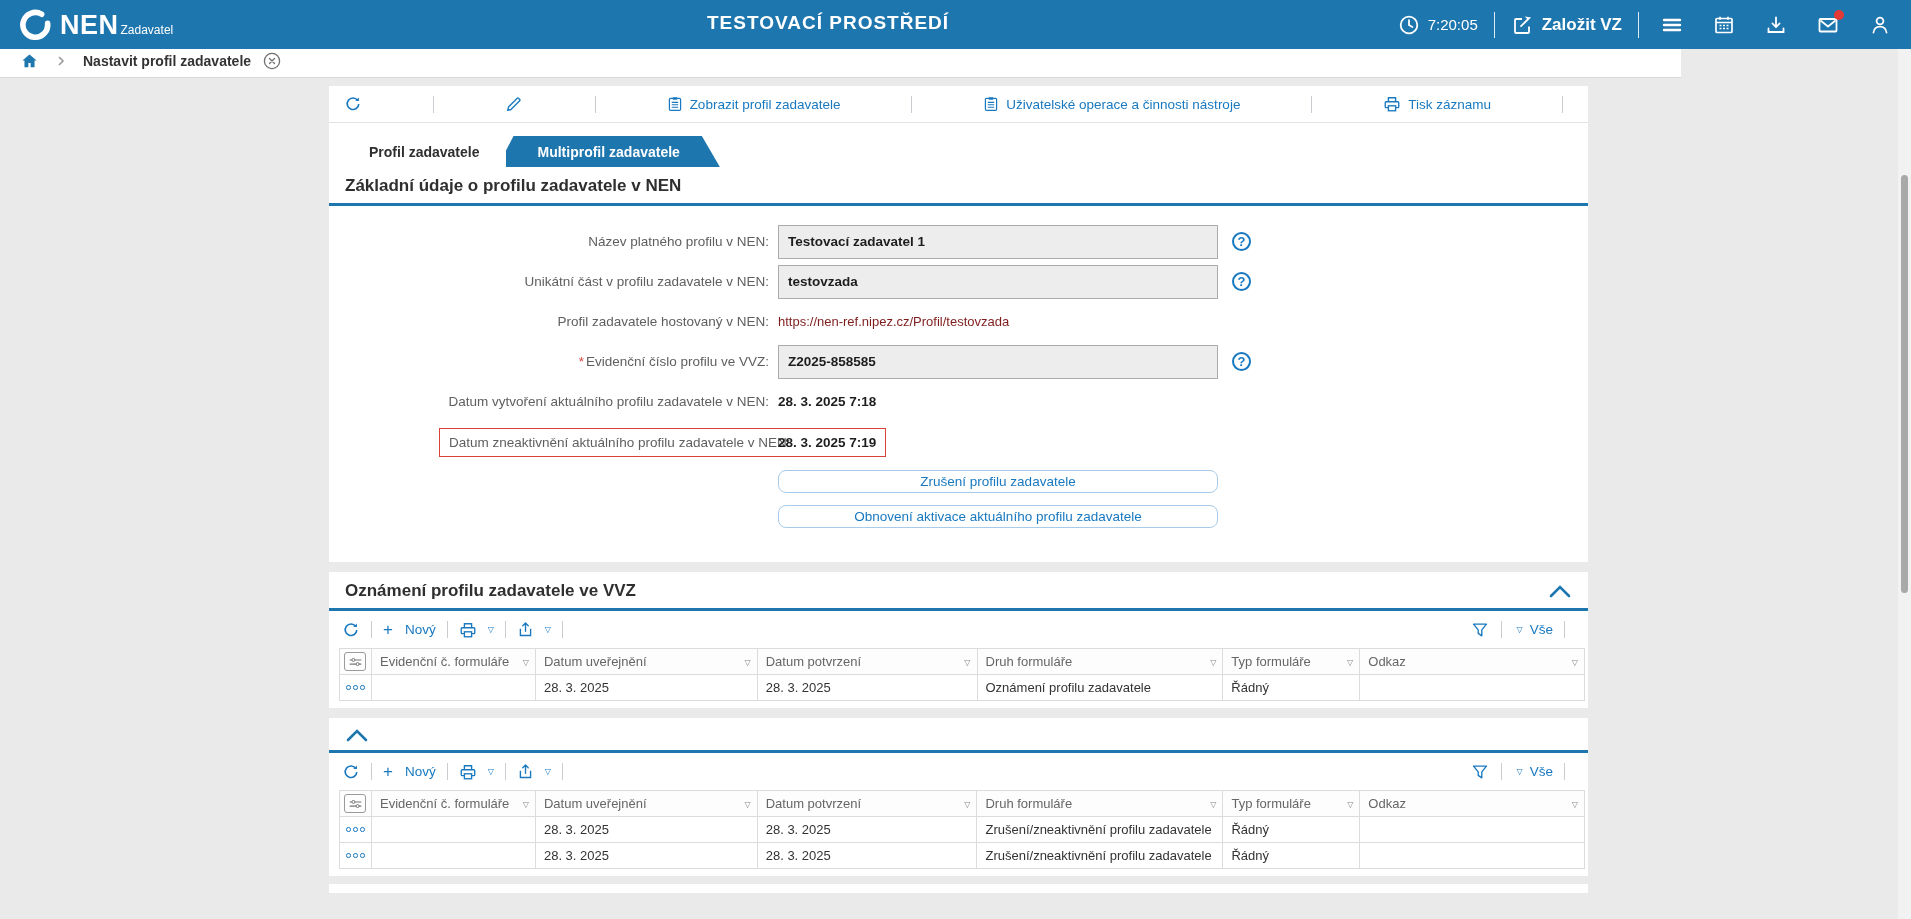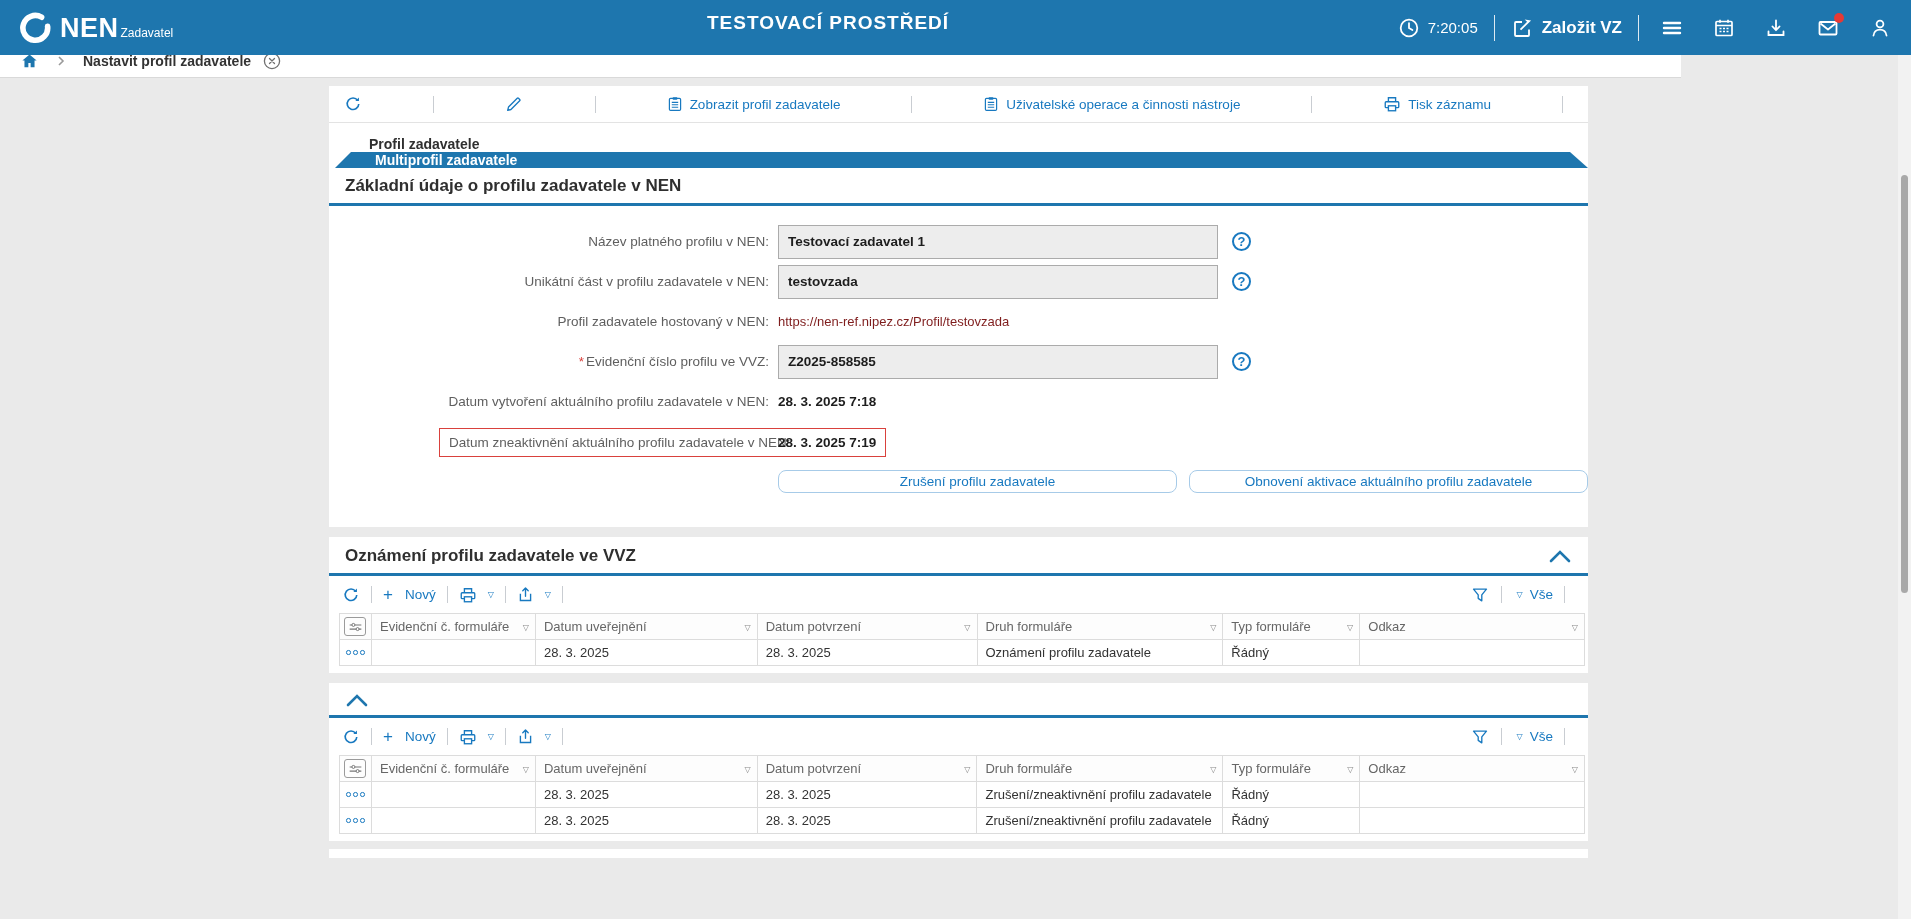"NEN" .app-header { height: 55px -> 49px }
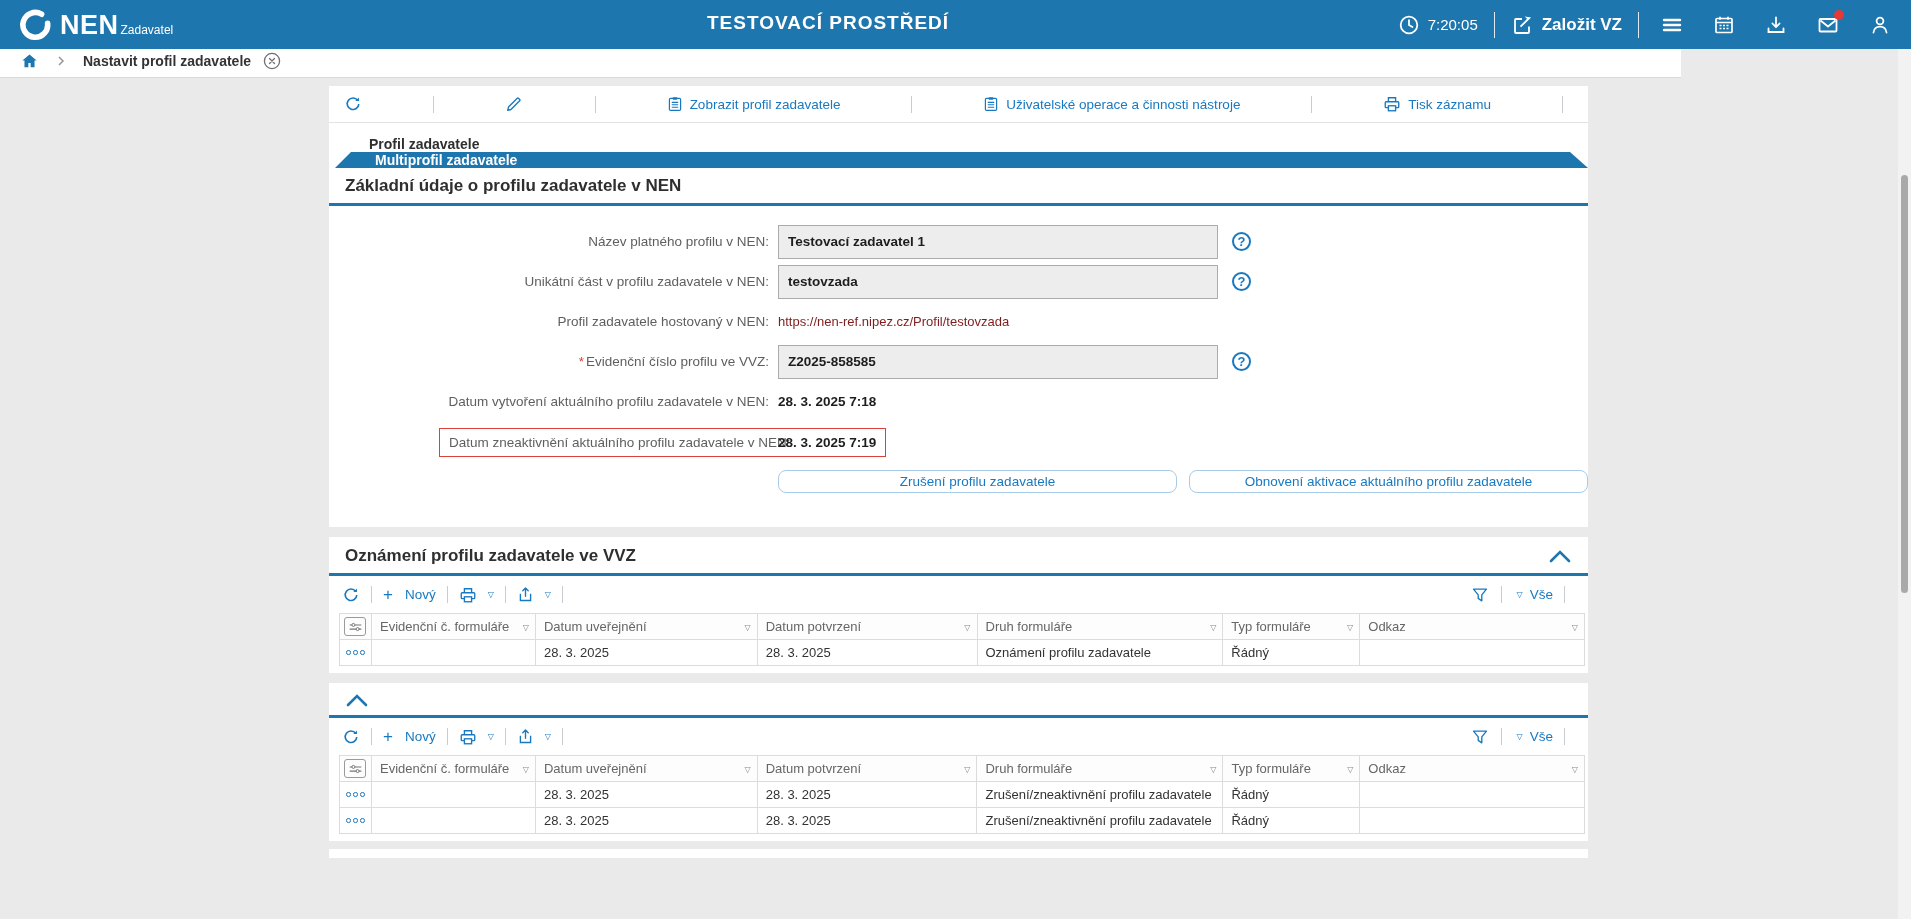"Profil zadavatele" .tabs-row { flex-direction: column -> none }
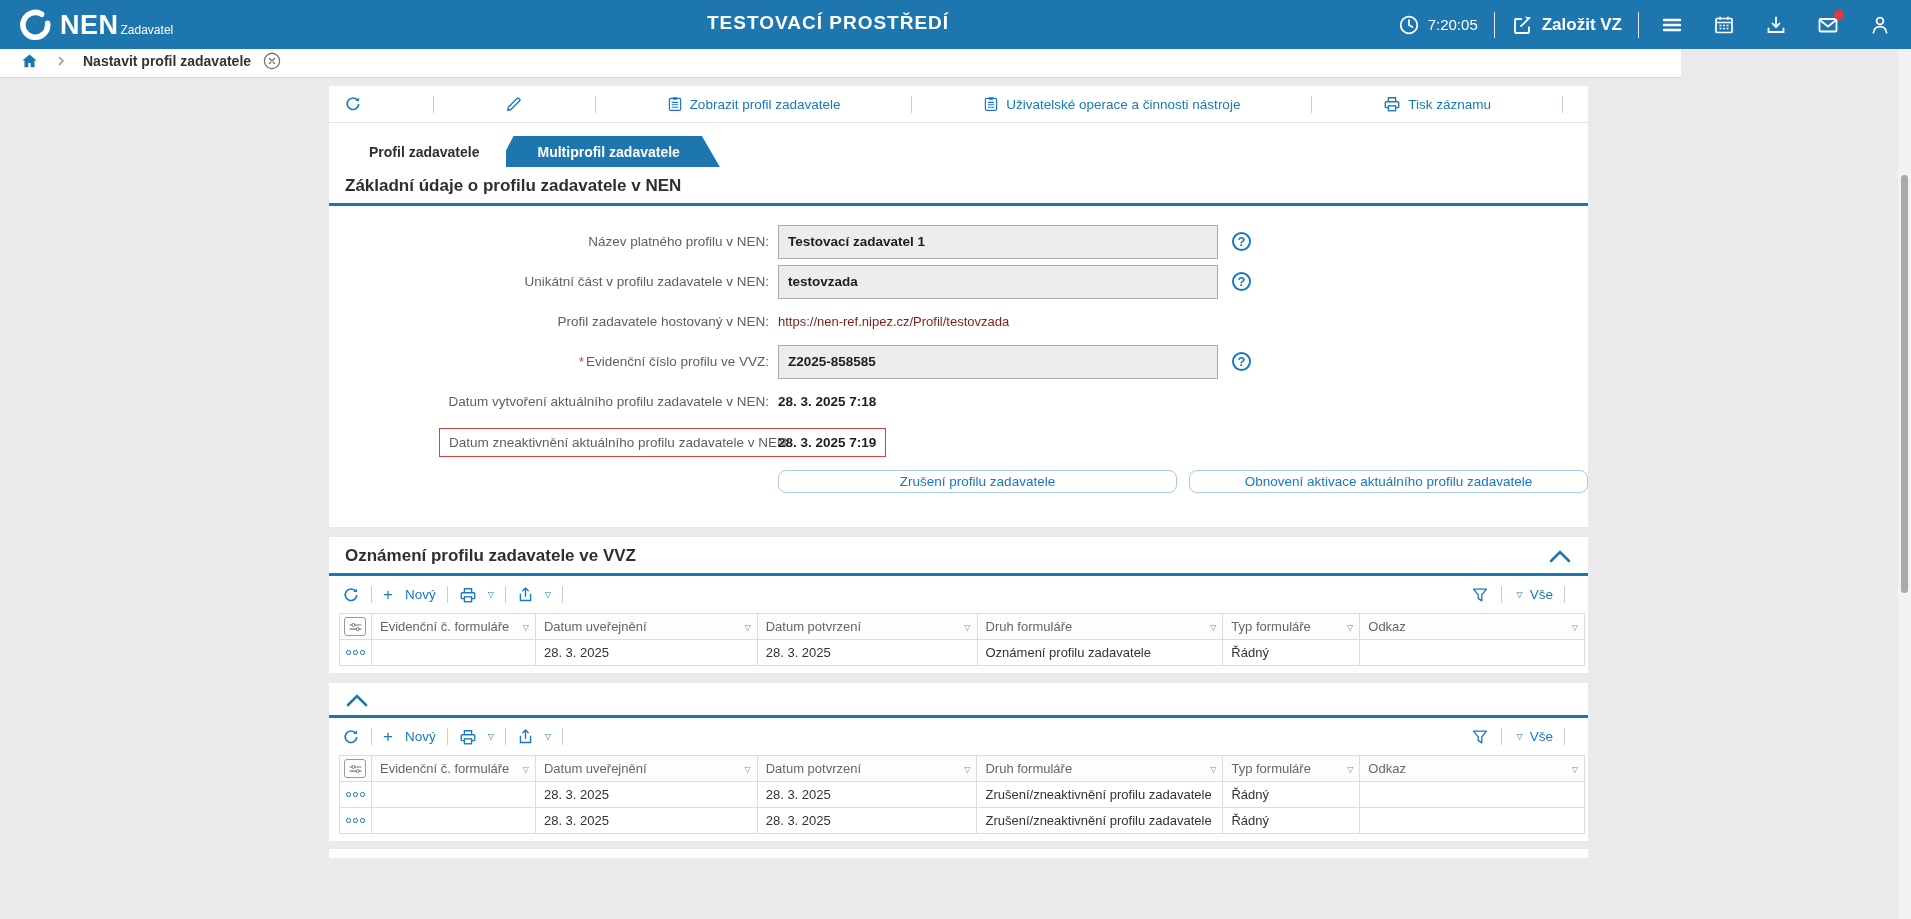"Zrušení profilu zadavatele" .action-buttons { flex-direction: row -> column }
